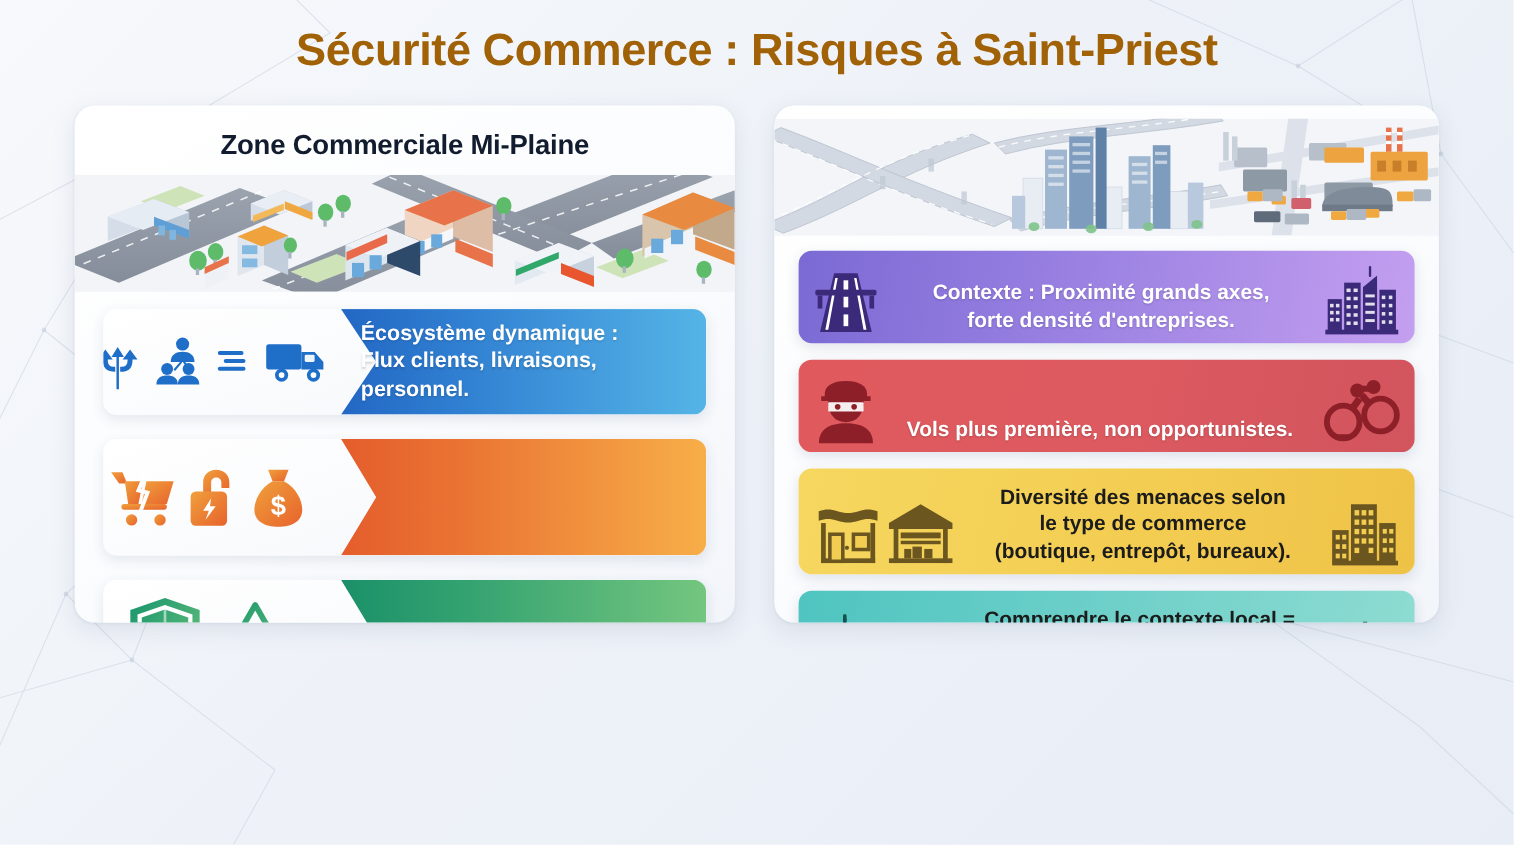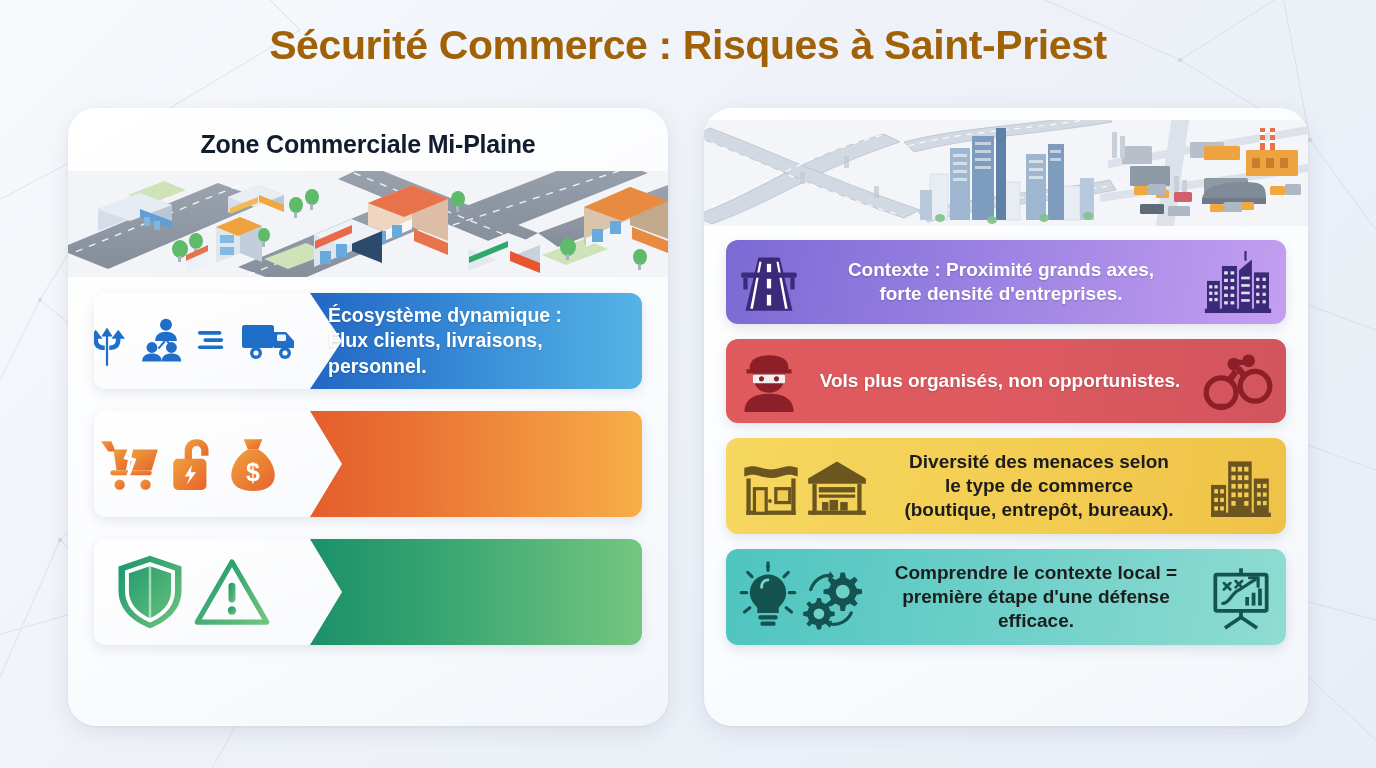"Zone Commerciale Mi-Plaine" .panel { border-radius: 28px -> 18px; height: 618px -> 470px; top: 108px -> 96px }
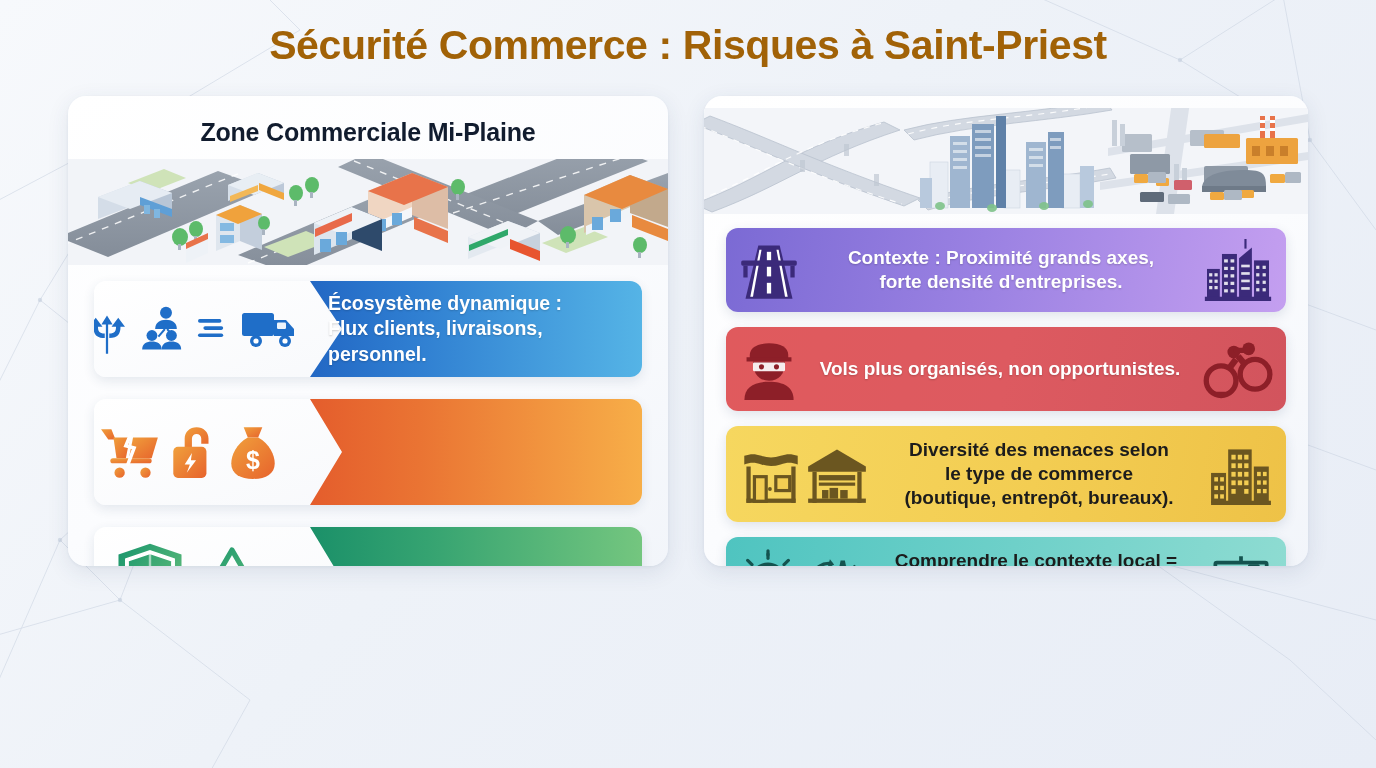"Contexte : Proximité grands axes," .bar-card { align-items: center -> flex-end }
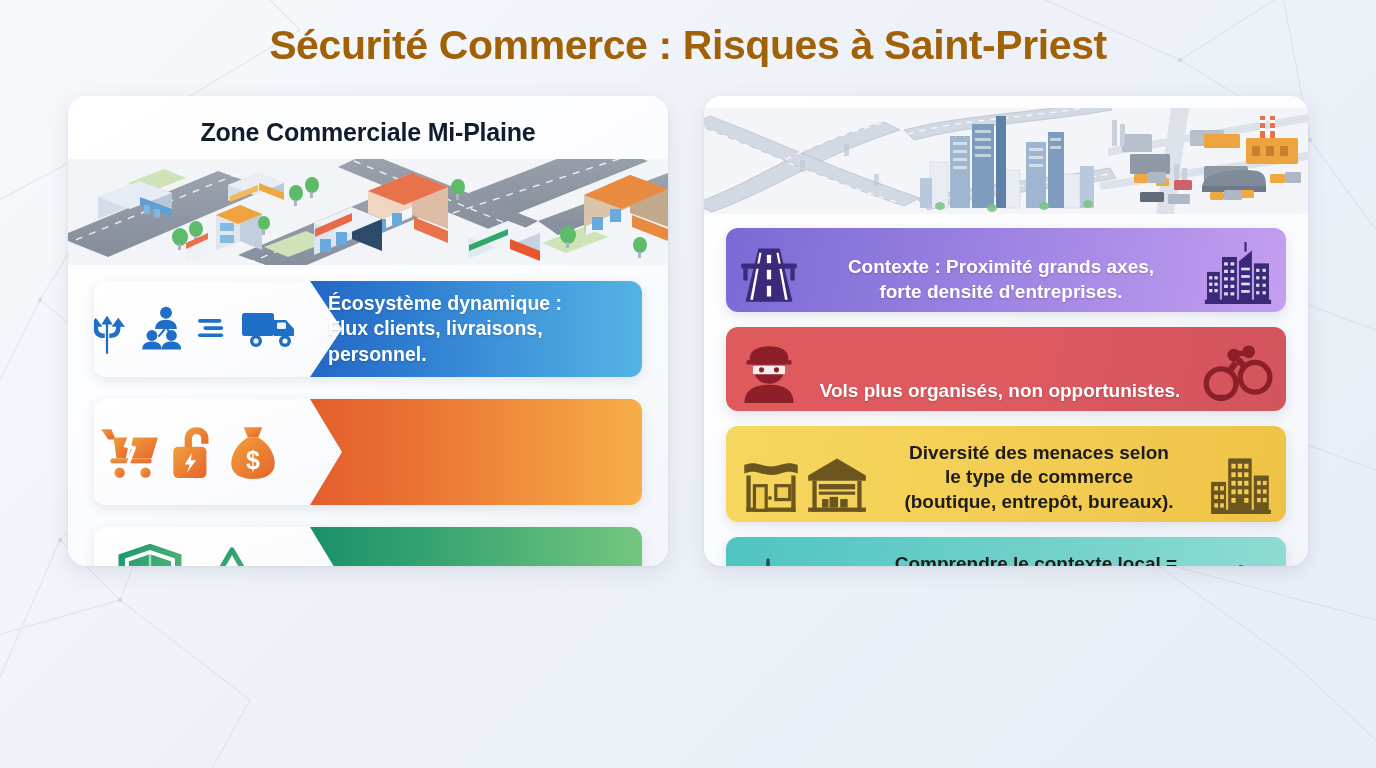"Vols plus organisés, non opportunistes." div.bar-text { text: organisés -> première }
